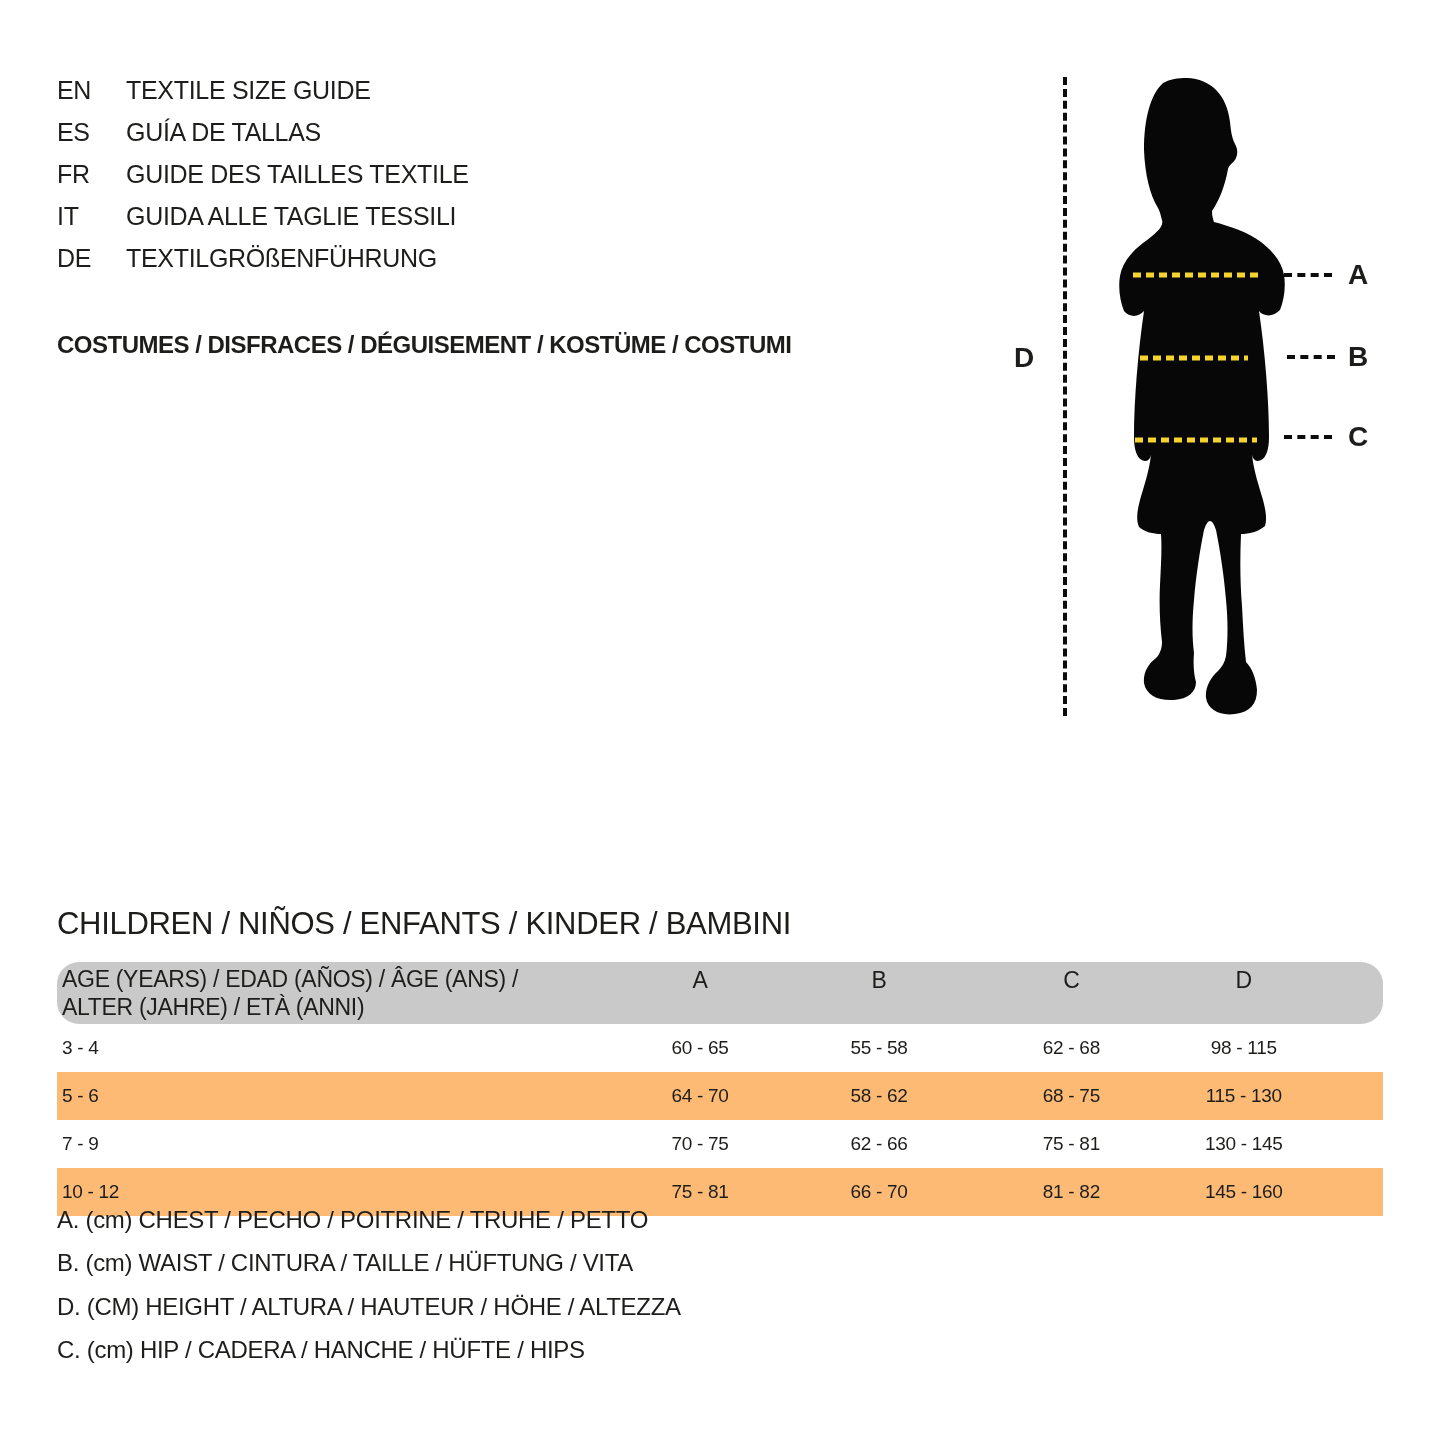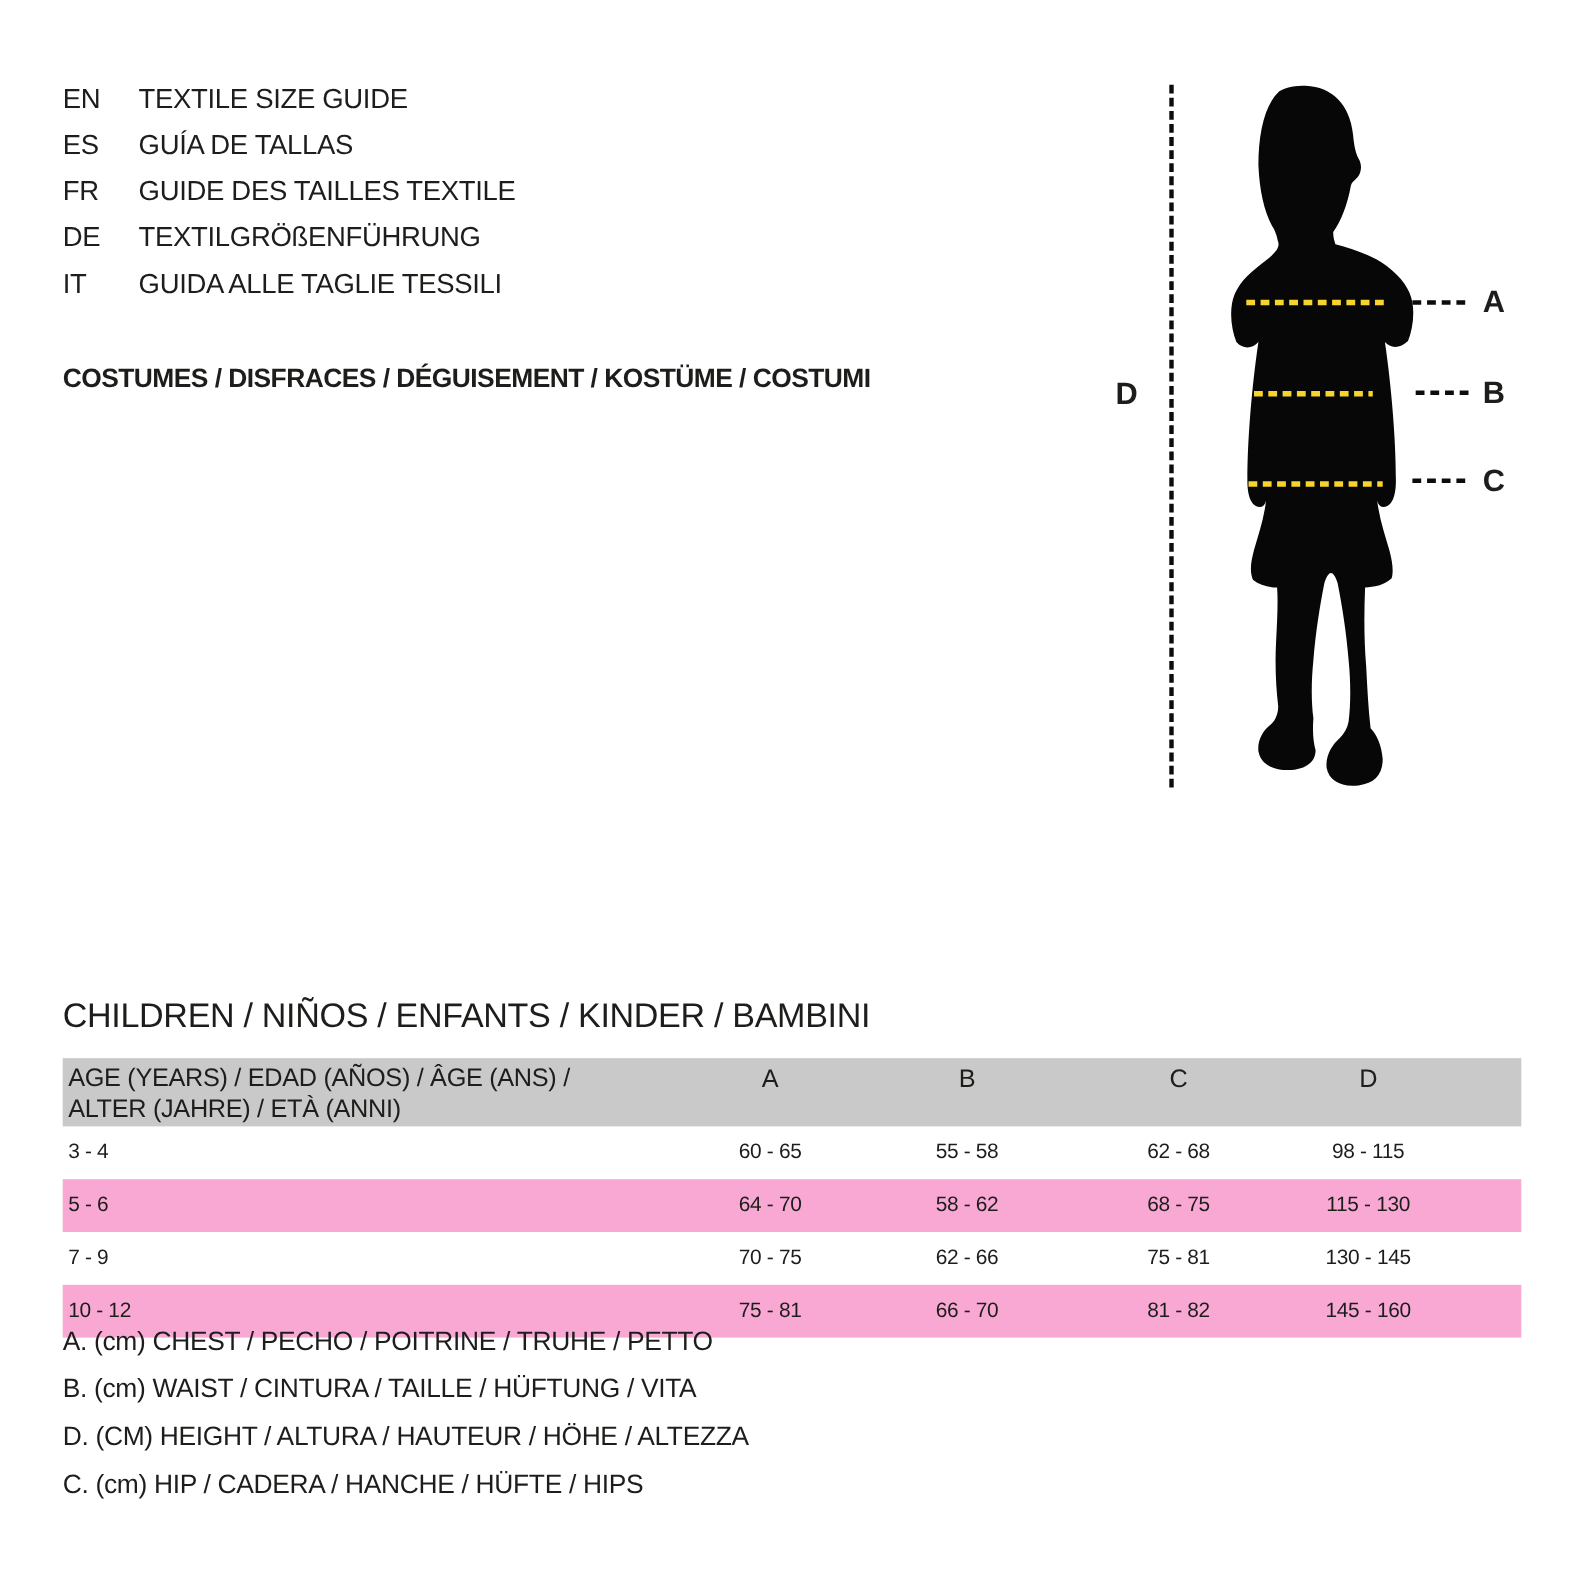"DE" div.lang-row { order: before "IT" -> after "IT" }
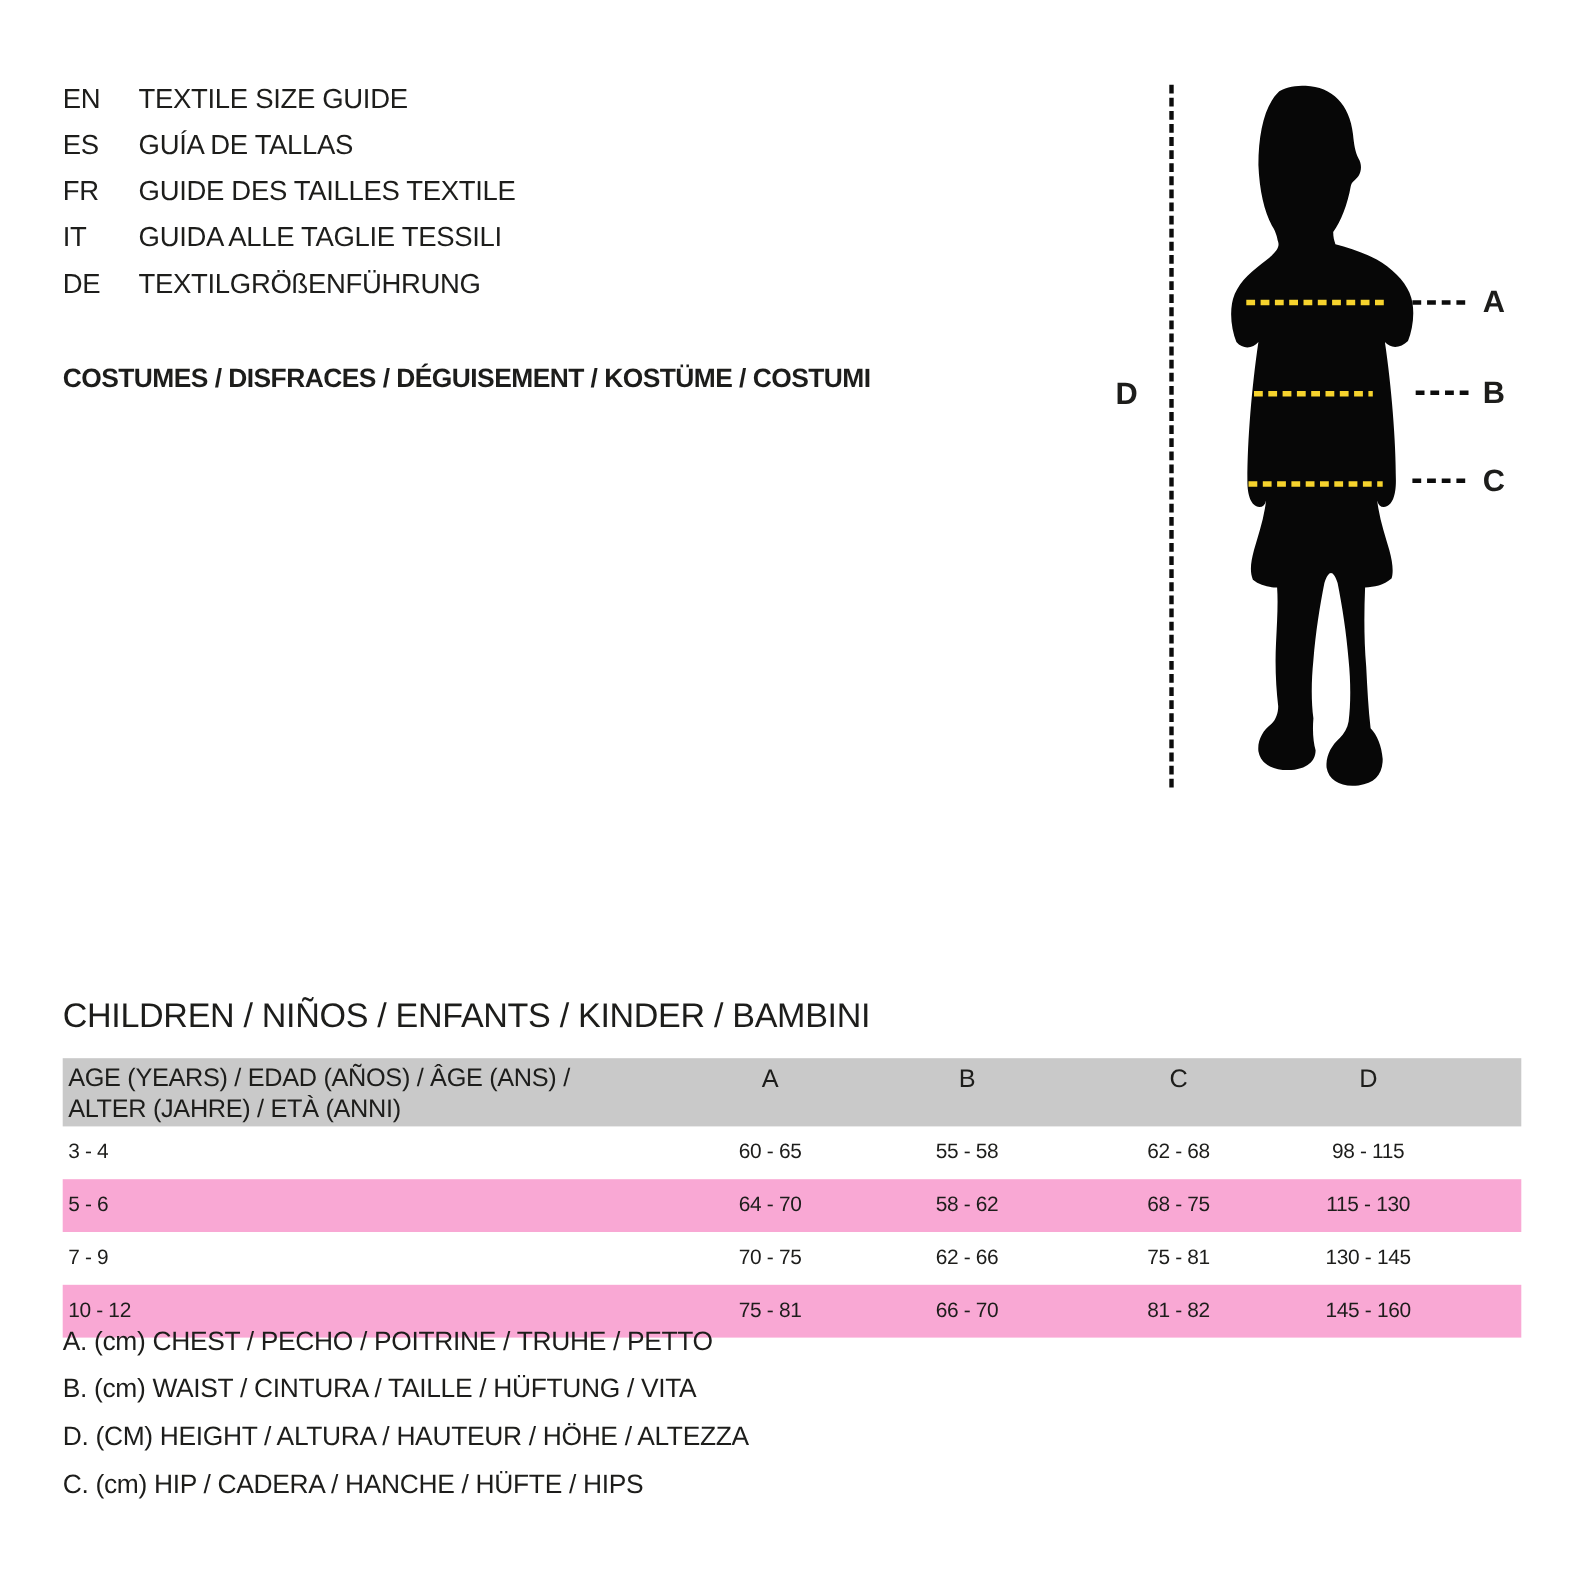"AGE (YEARS) / EDAD (AÑOS)" .t-header { border-radius: none -> 22px }
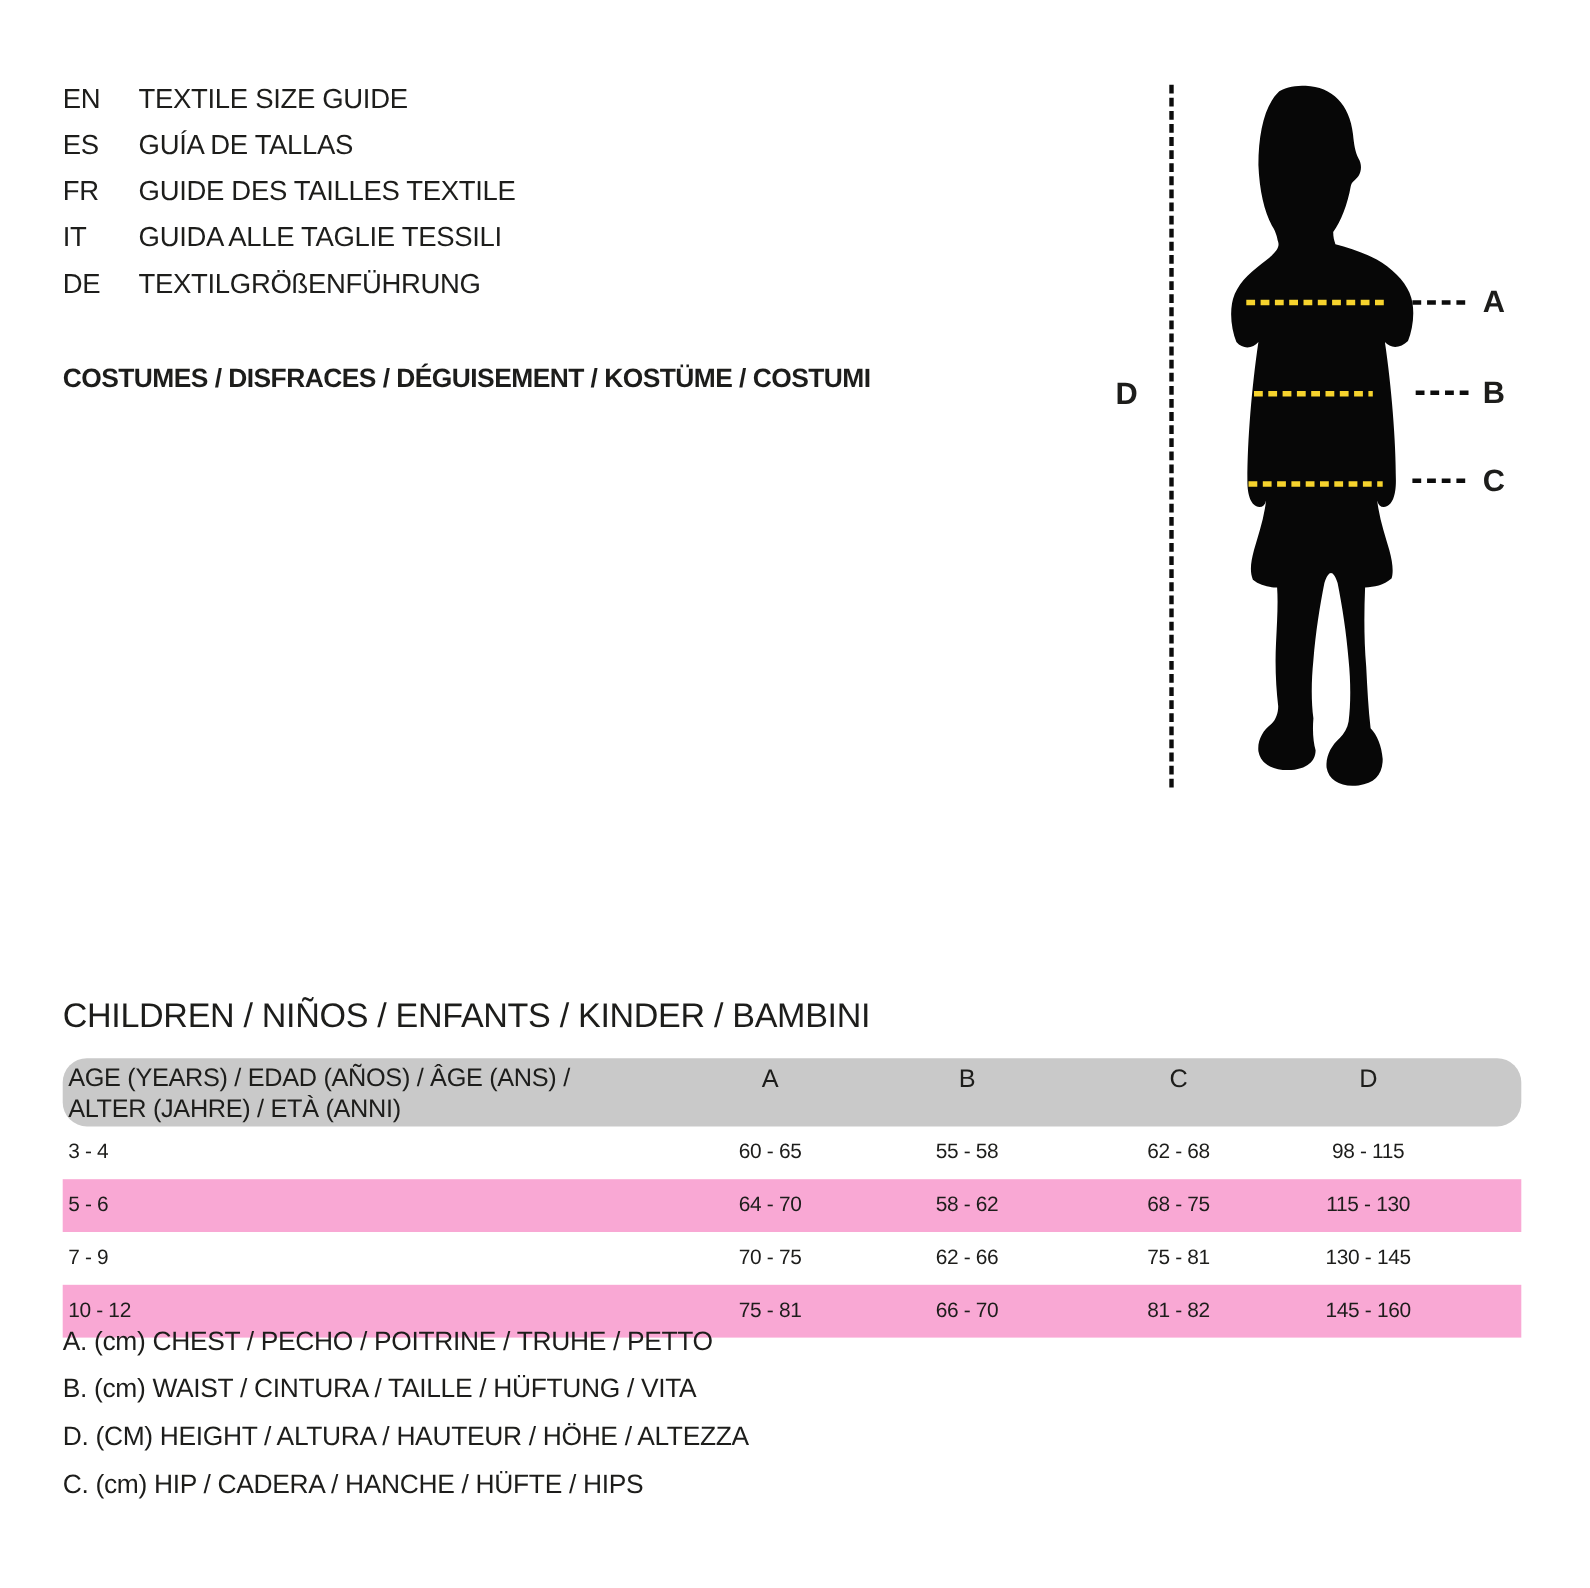"5 - 6" .t-row.alt { background: #f9a8d4 -> #fdba74 }
